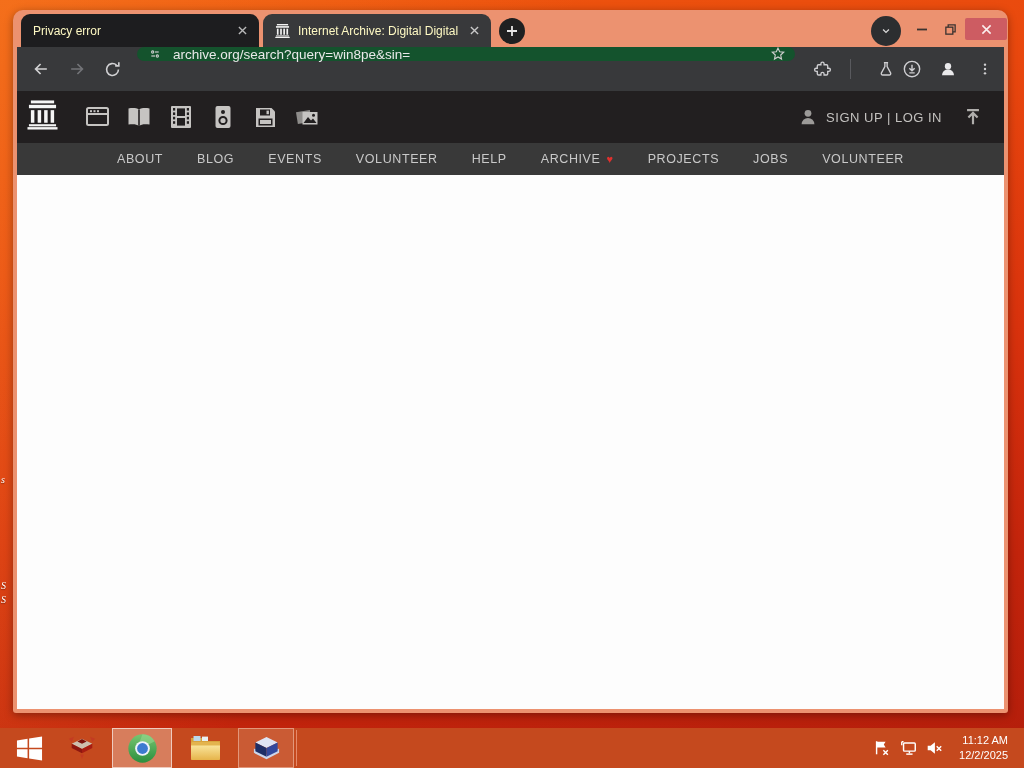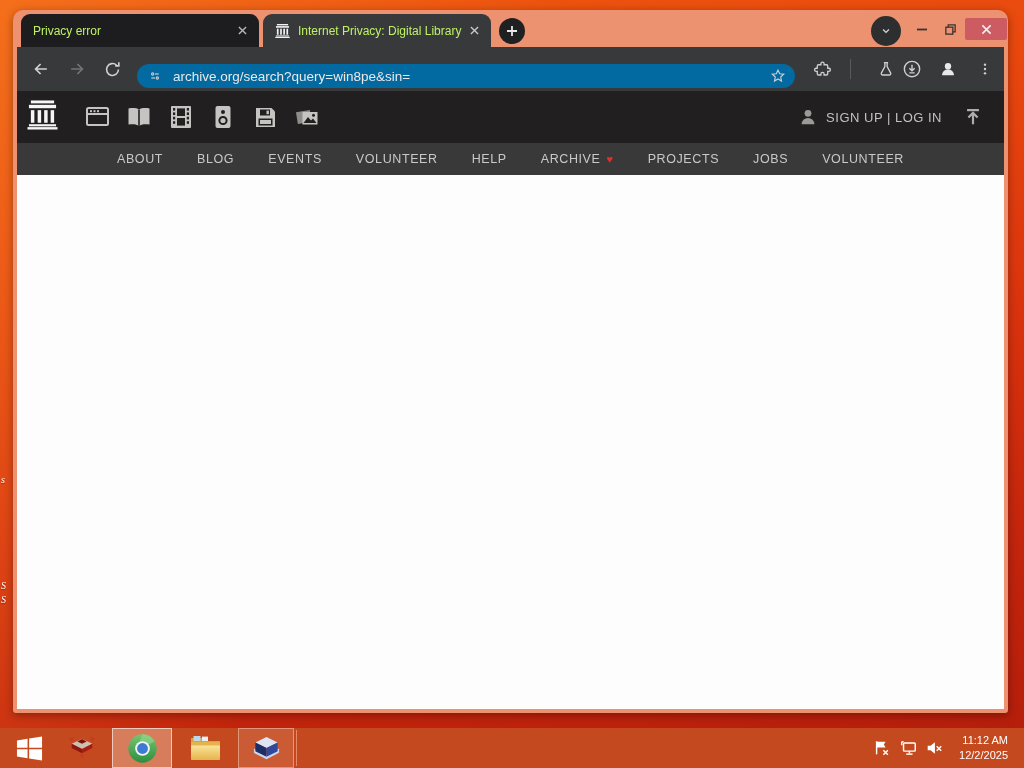"Privacy error" .tab-title { color: #bef264 -> #fef9c3 }
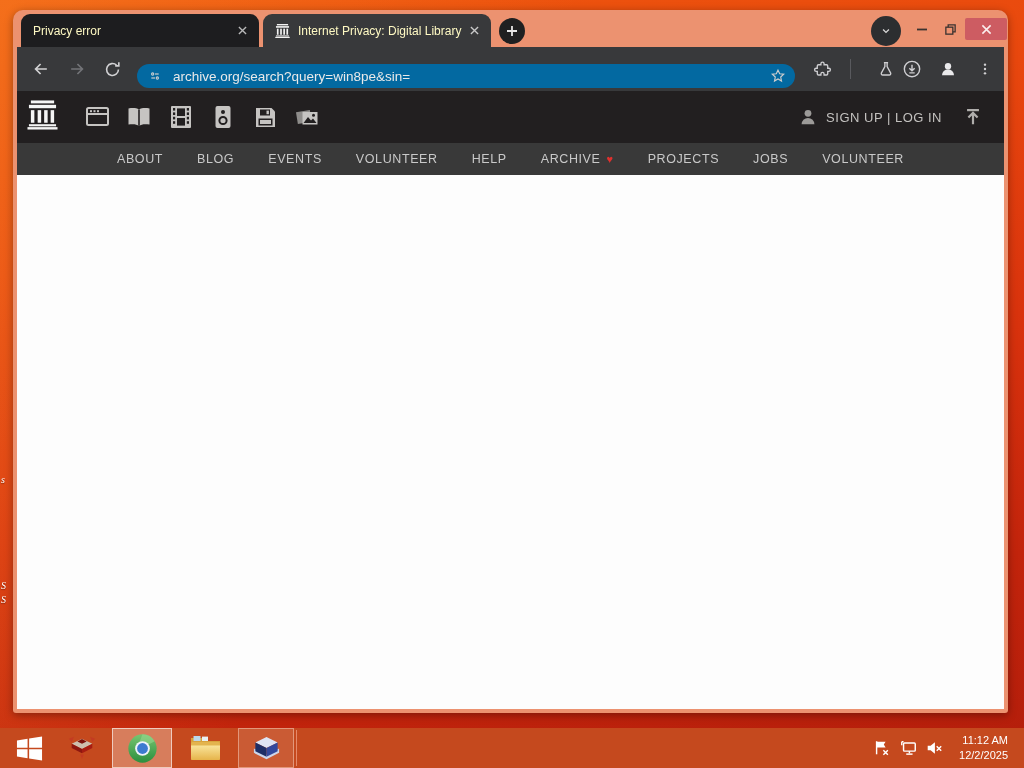"Internet Privacy: Digital Library" span.tab-title { text: Privacy: Digital Library -> Archive: Digital Digital }
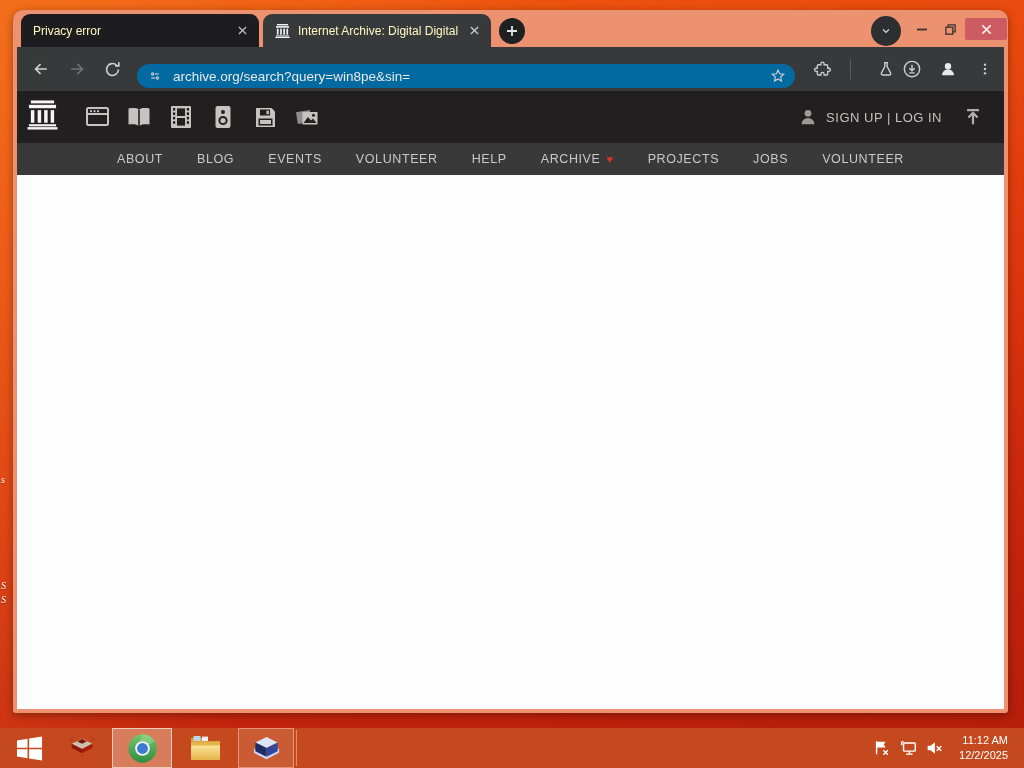"archive.org/search?query=win8pe&sin=" .omnibox { background: #0369a1 -> #14532d; height: 24px -> 14px; top: 17px -> 0 }
